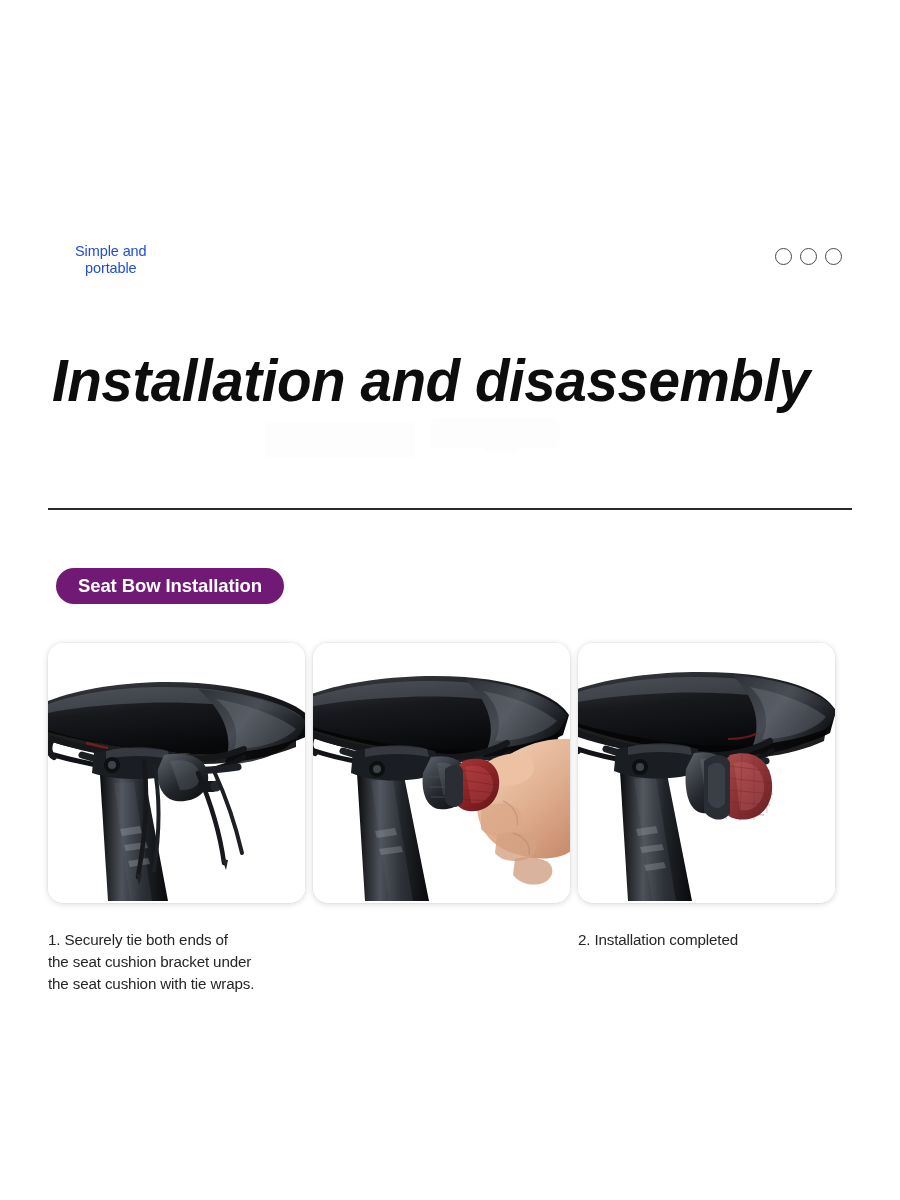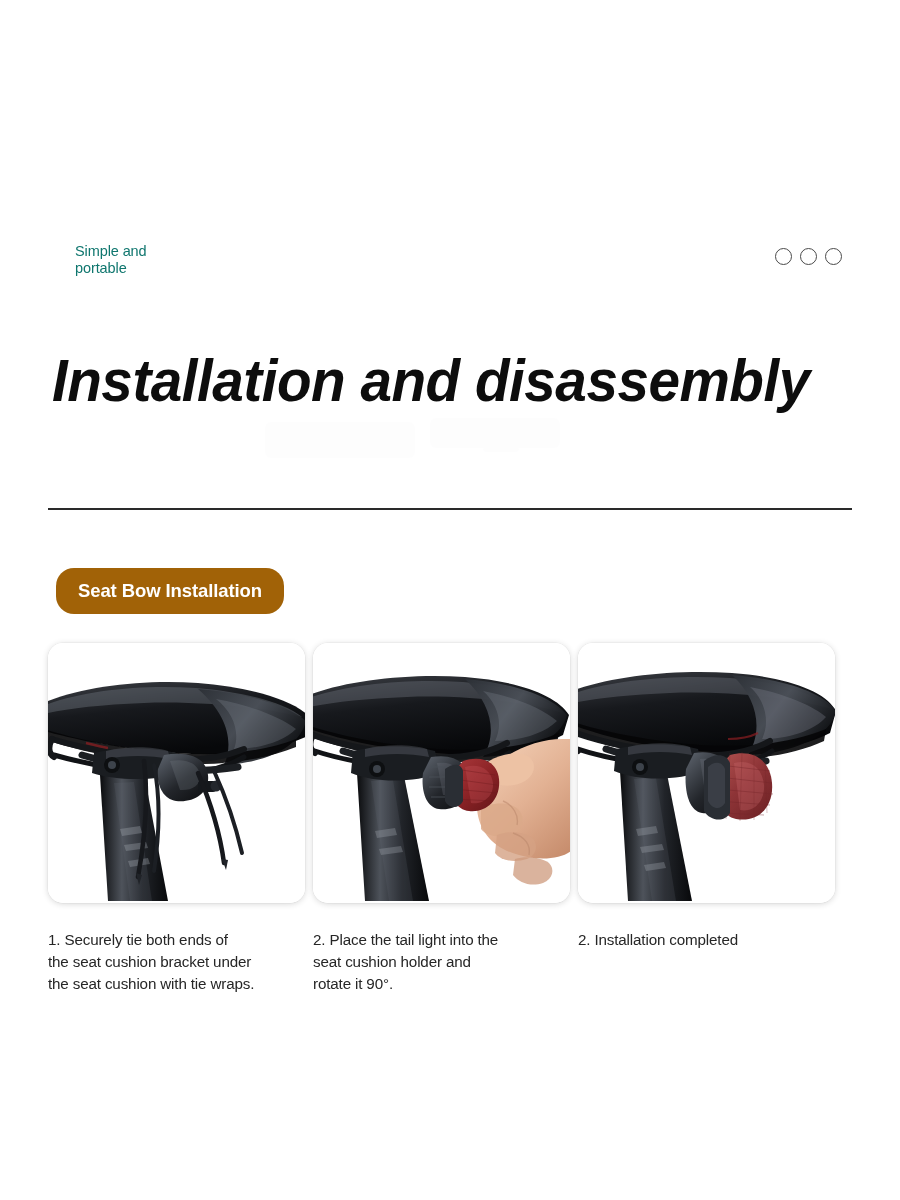"Simple and" .kicker { color: #0f766e -> #1d4ed8; text-align: none -> center }
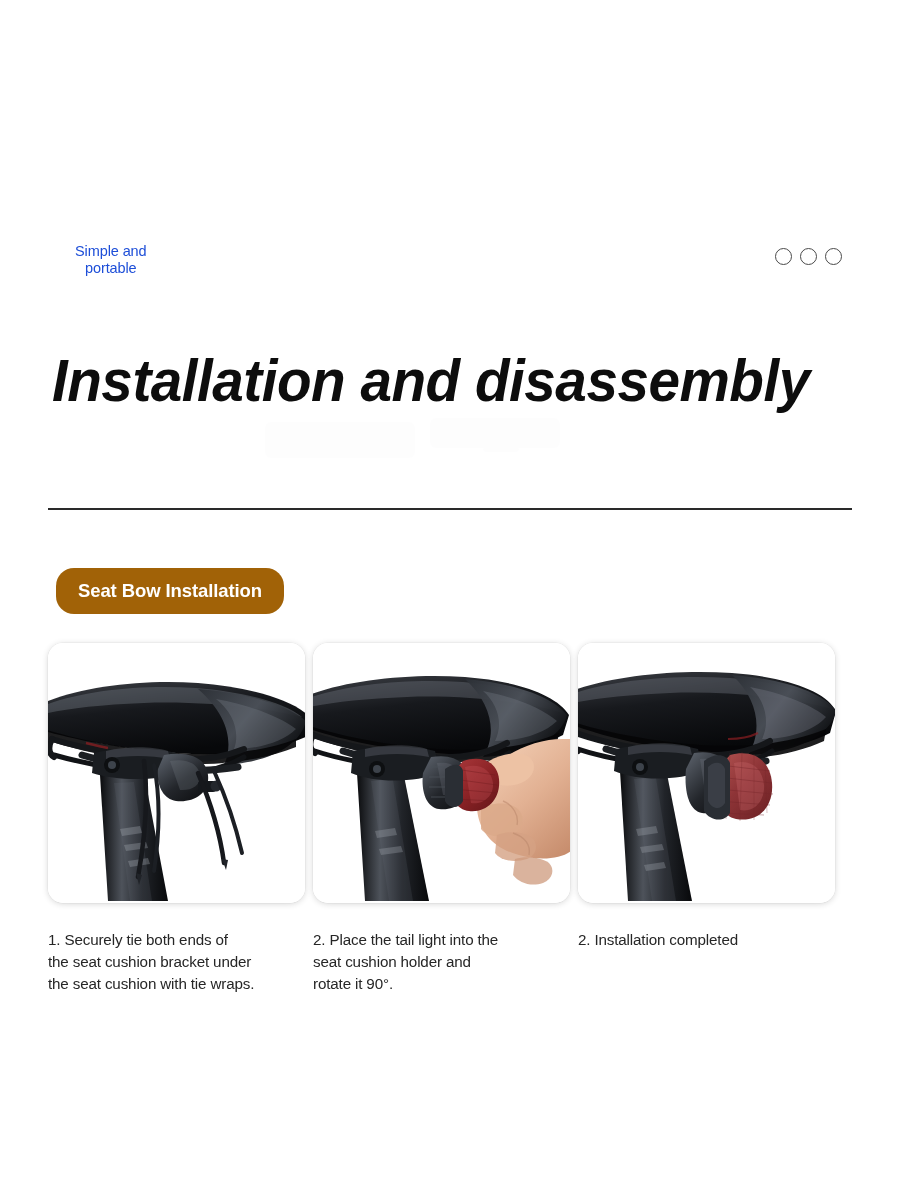"Seat Bow Installation" .badge { background: #a16207 -> #701a75; height: 46px -> 36px }
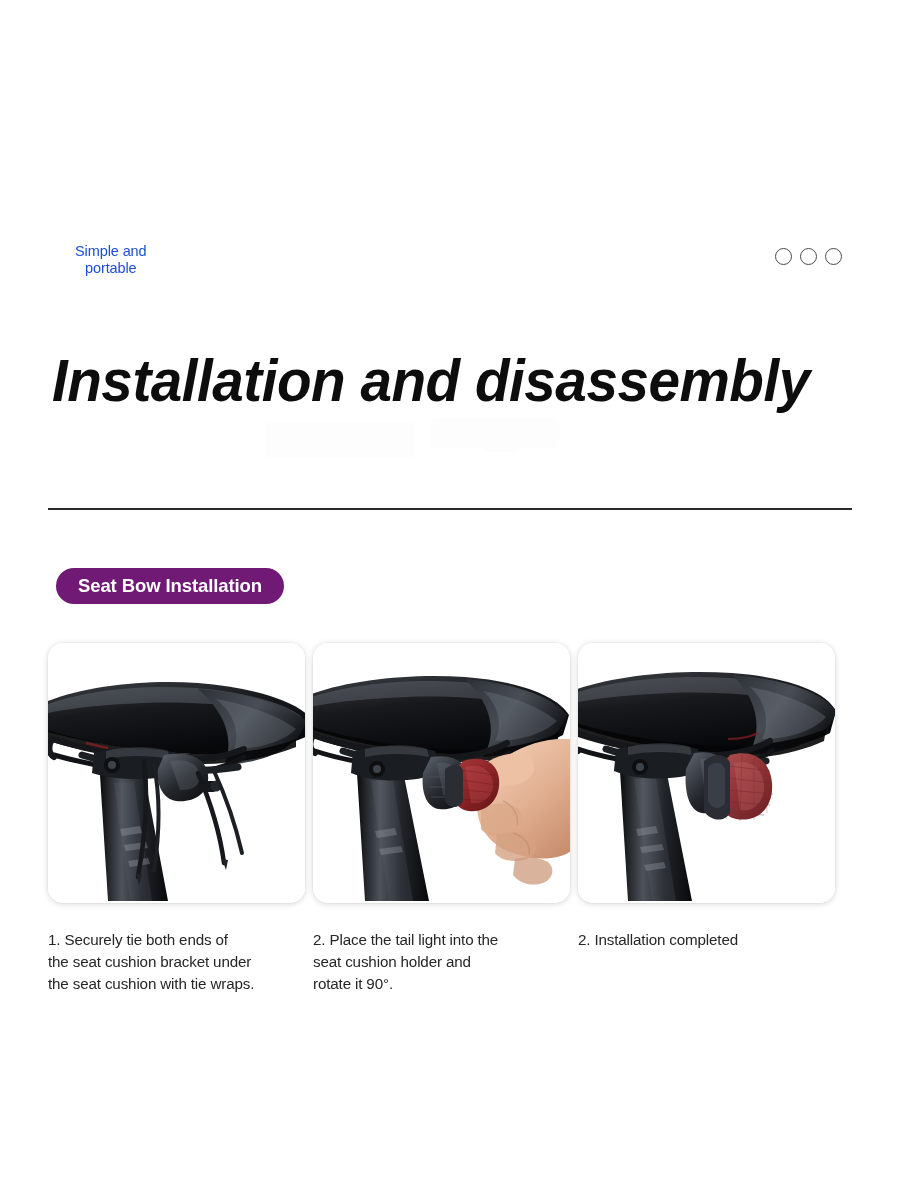"2. Place the tail light" div.caption { html: <div>2. Place the tail light into the seat cushion holder and rotate it 90°.</div> -> none }
